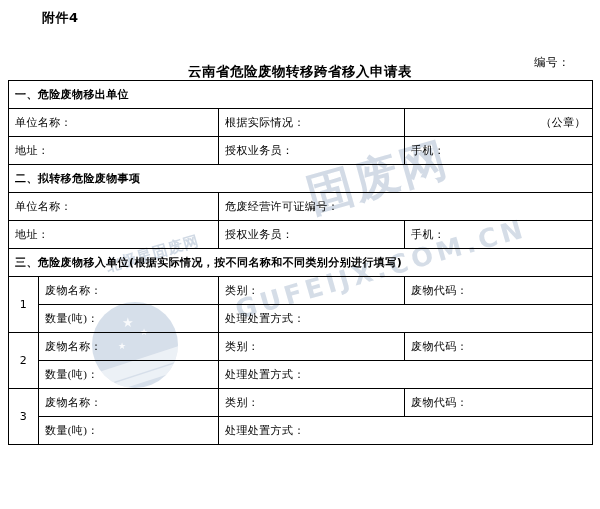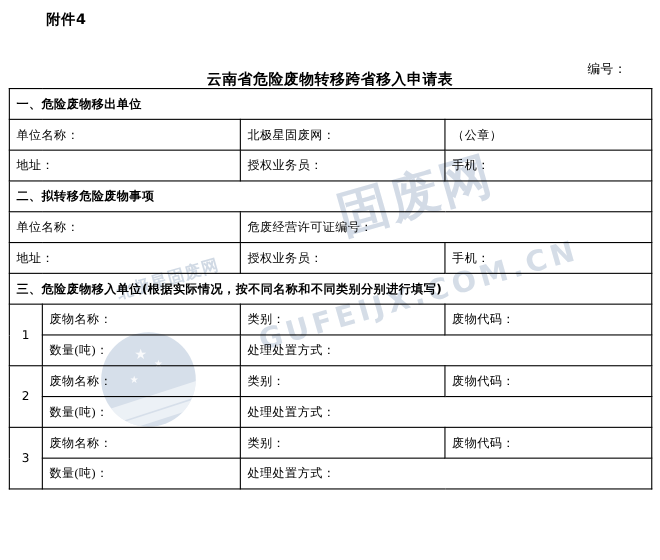"北极星固废网：" td.cell { text: 北极星固废网 -> 根据实际情况 }
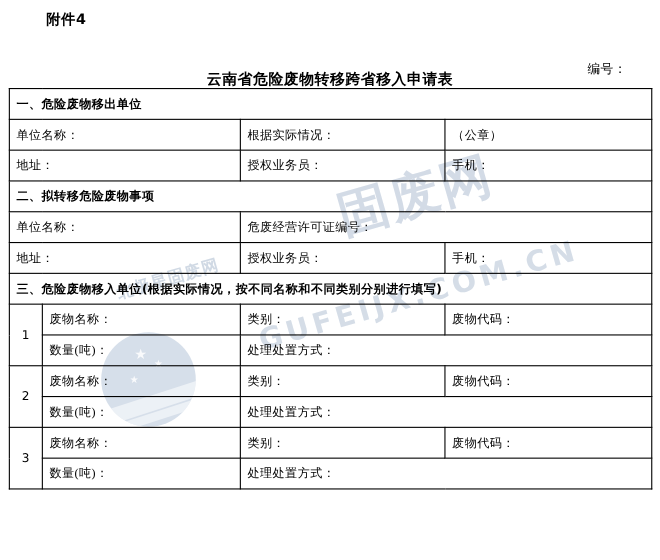"（公章）" td.cell { text-align: left -> right }
